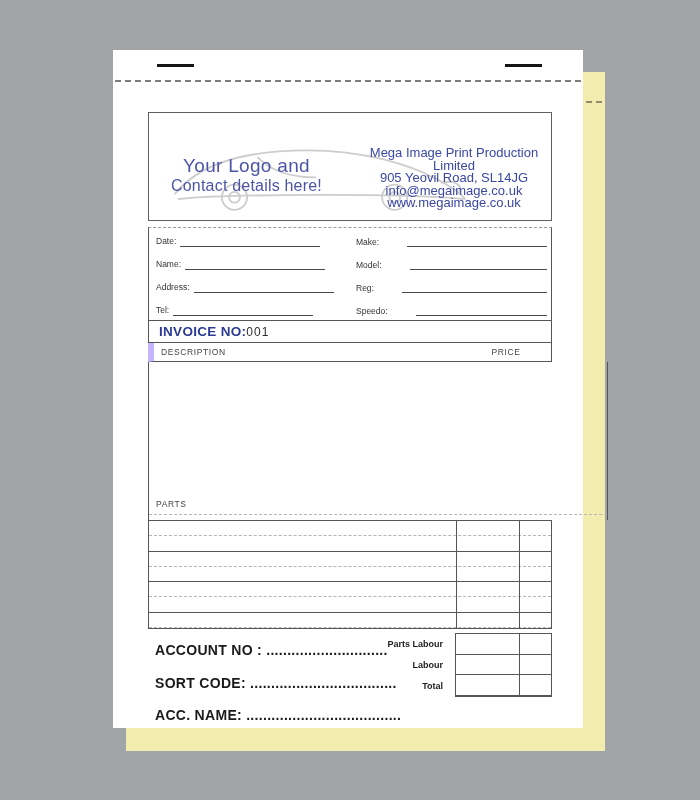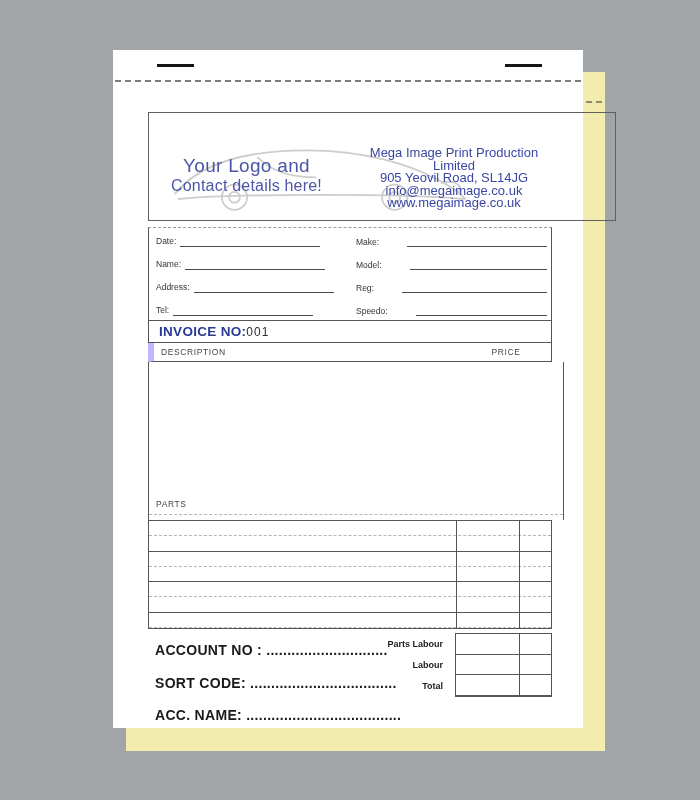"Your Logo and" .logo-box { width: 468px -> 404px }
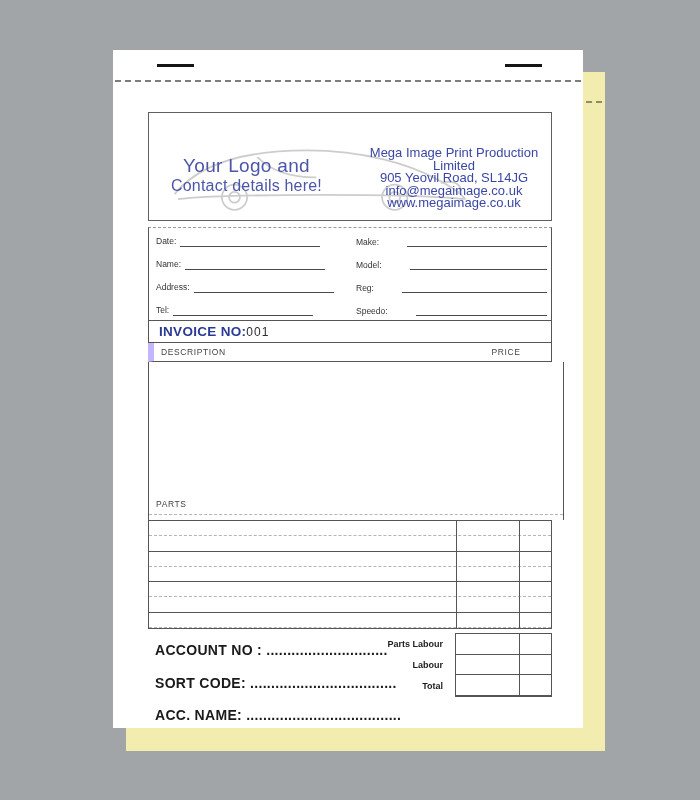"PARTS" .desc-body { width: 416px -> 460px }
